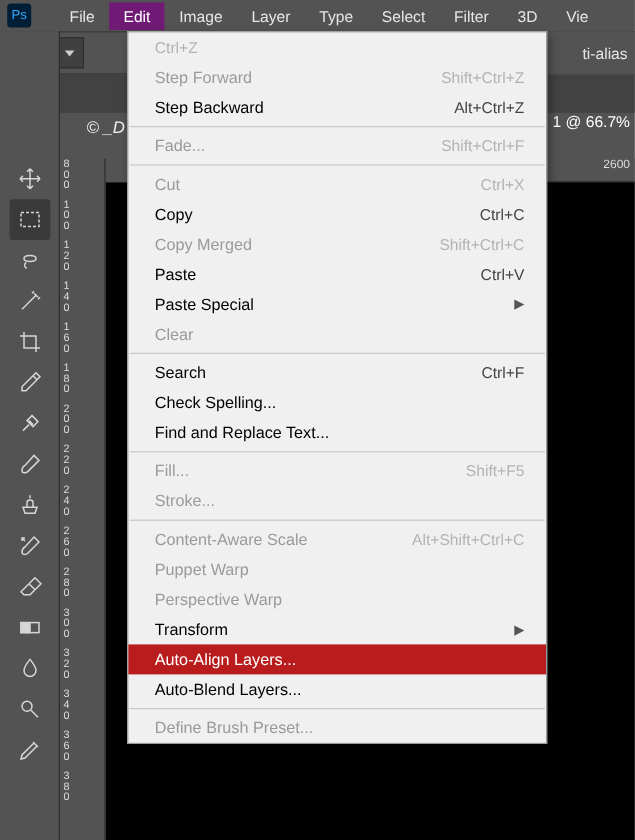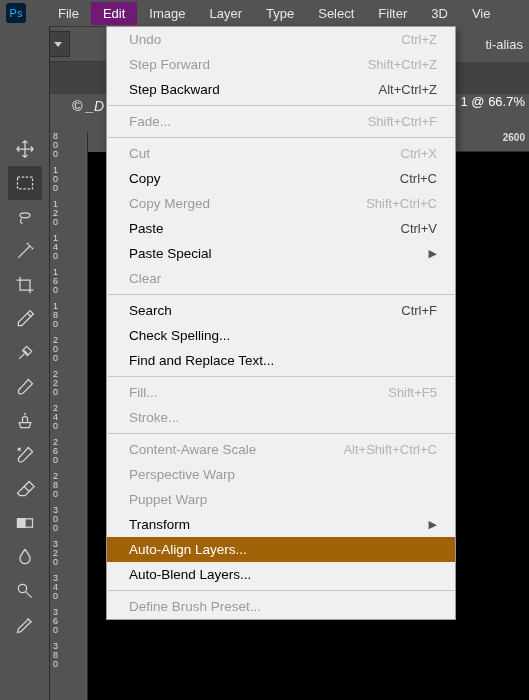"Undo" span.lbl { html: <span>Undo</span> -> none }
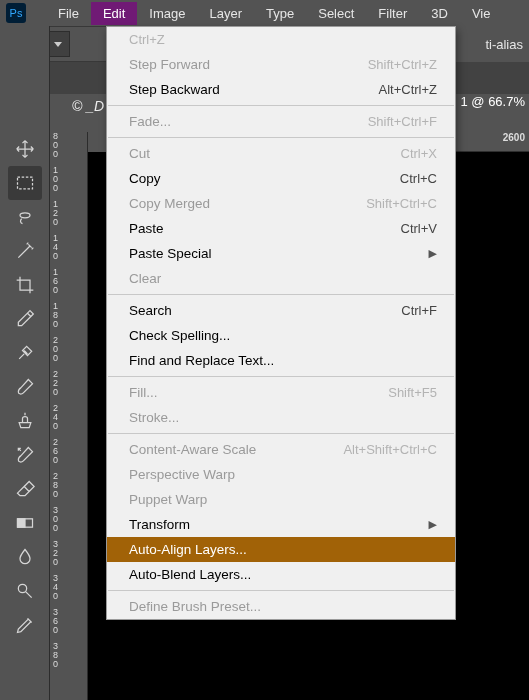"2600" .hruler .tick { font-weight: bold -> none }
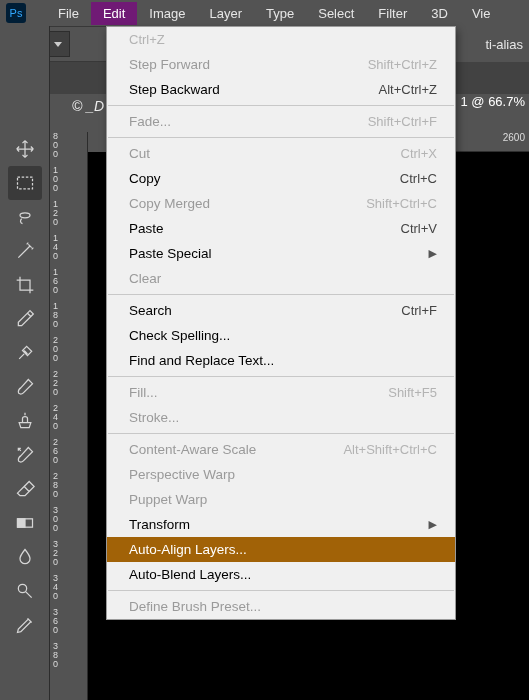"Perspective Warp" div.row { order: before "Puppet Warp" -> after "Puppet Warp" }
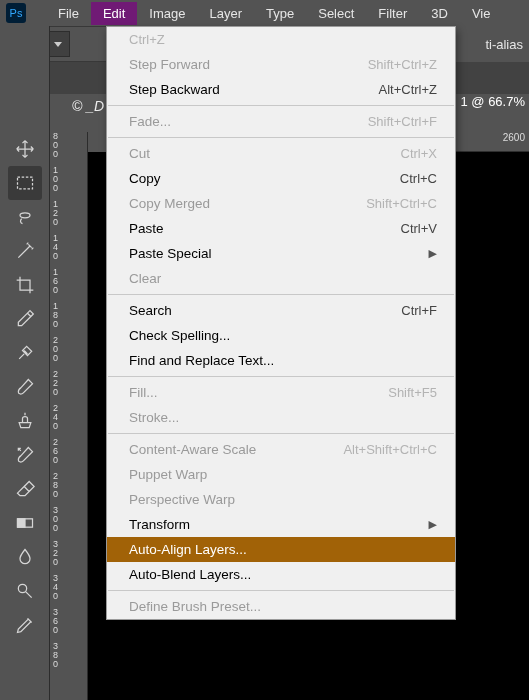"Auto-Align Layers..." .dropdown .row.highlight { background: #a16207 -> #b91c1c }
